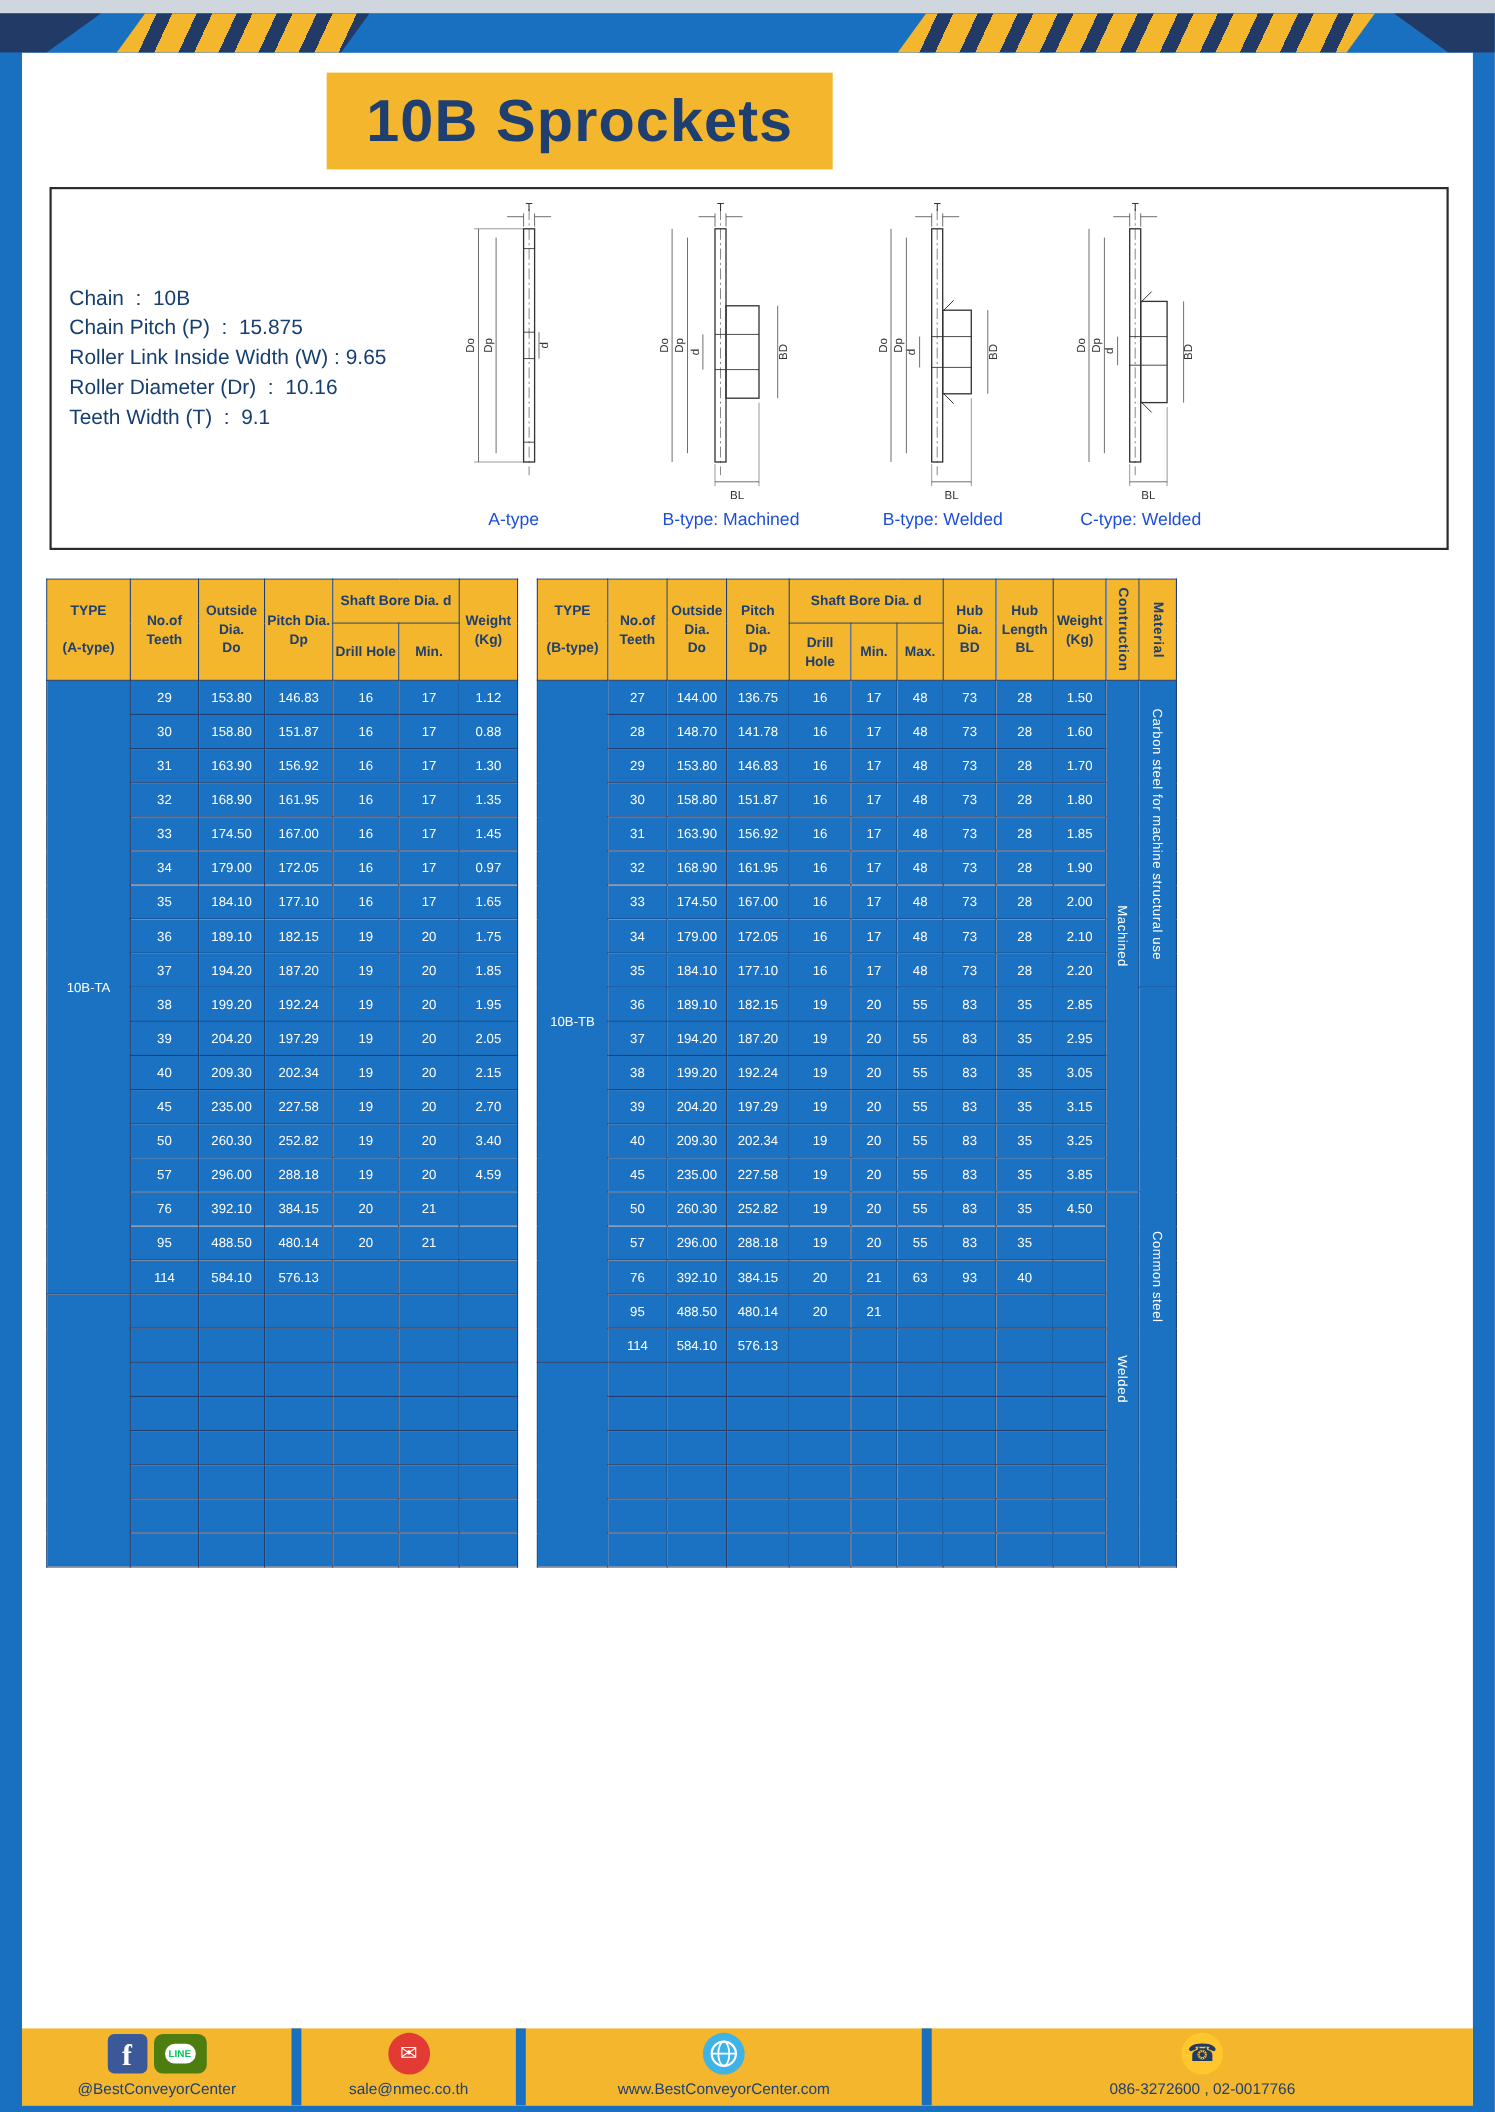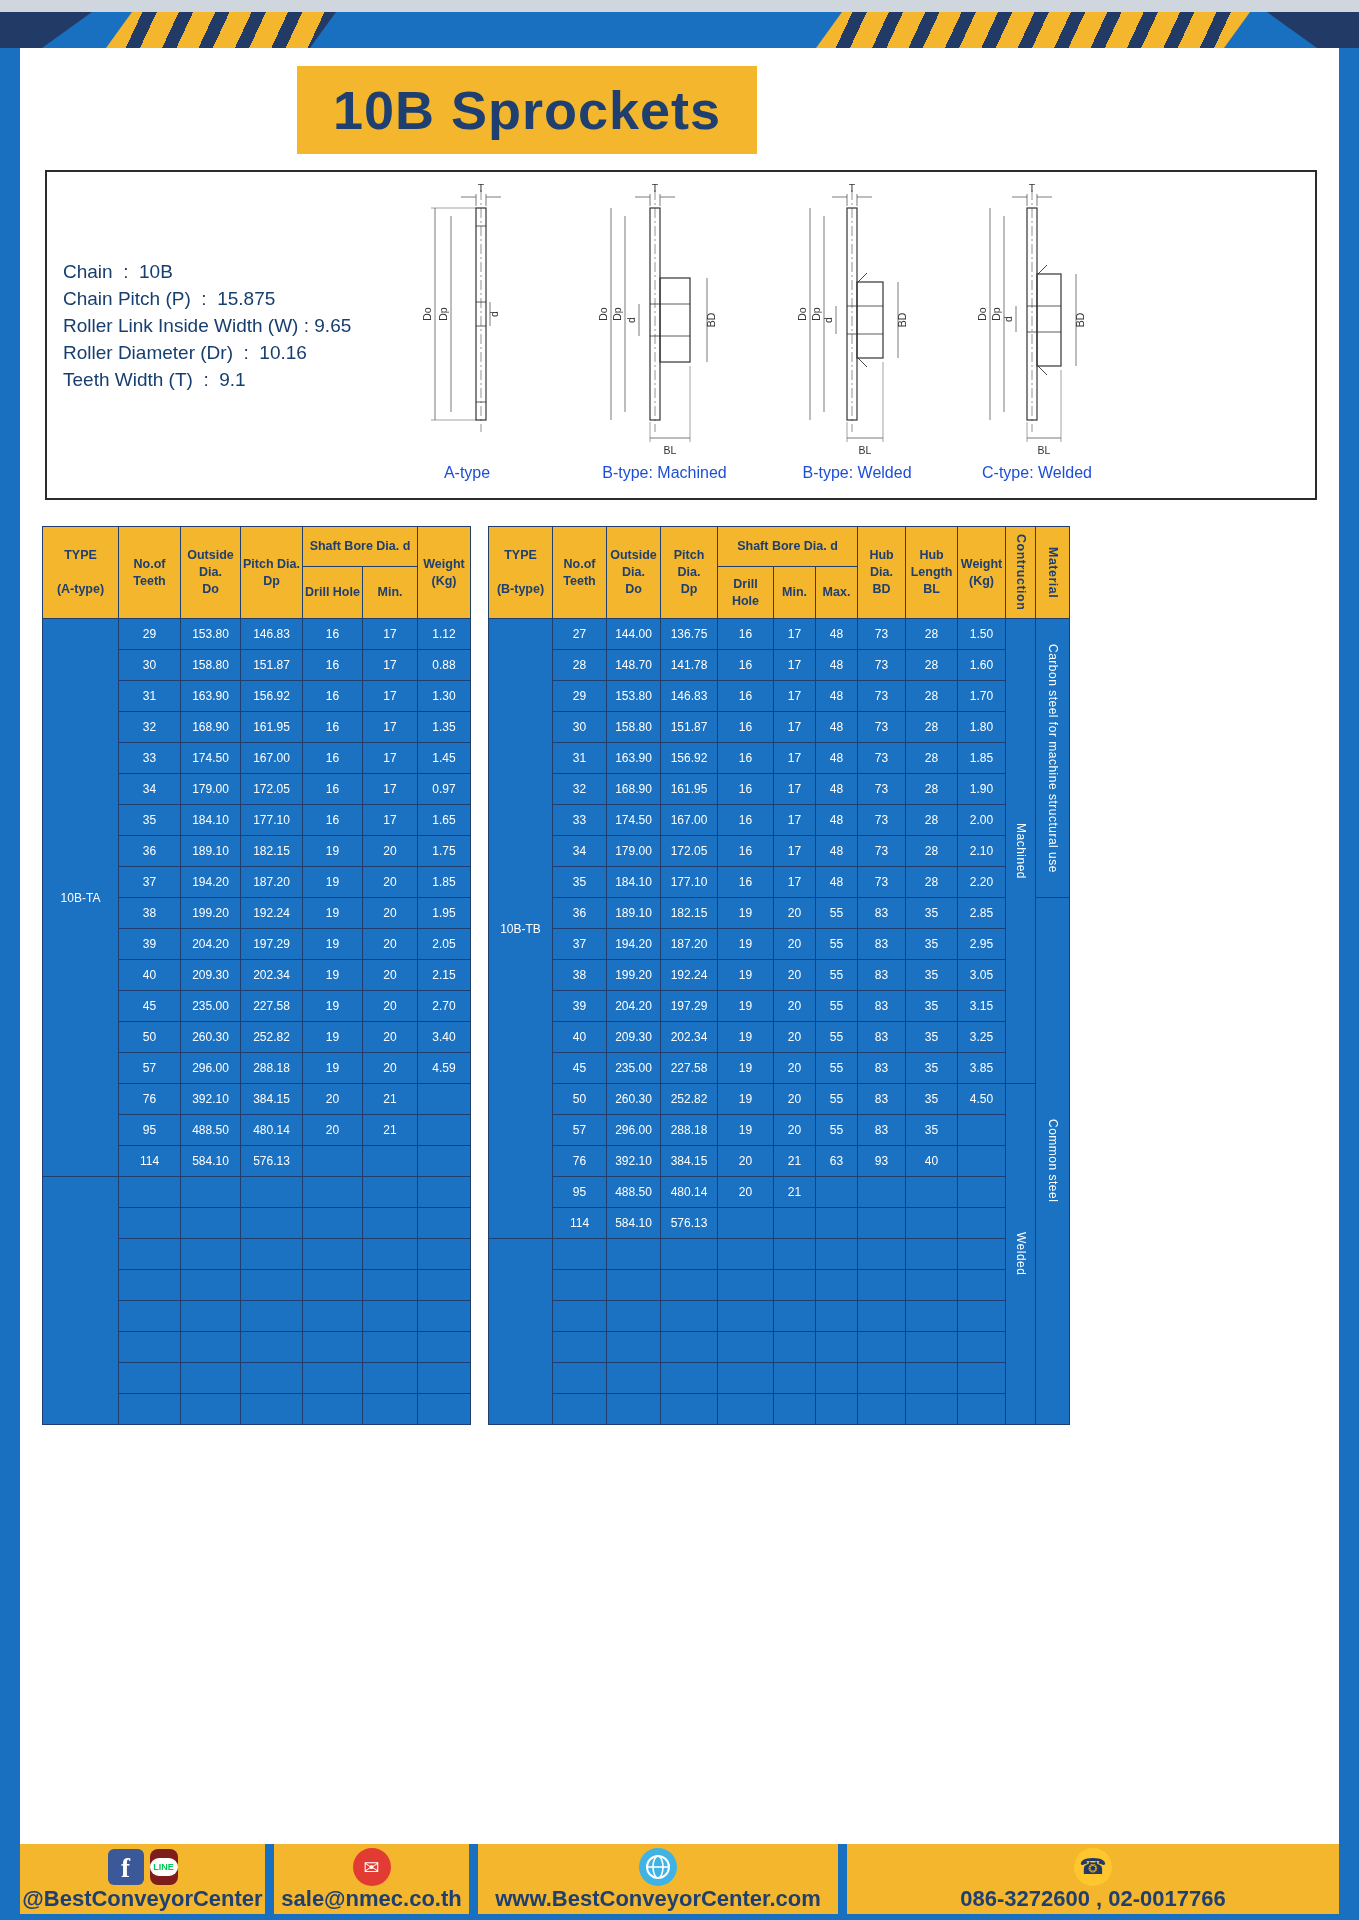"LINE" .line-icon { background: #7f1d1d -> #4d7c0f; width: 28px -> 48px }
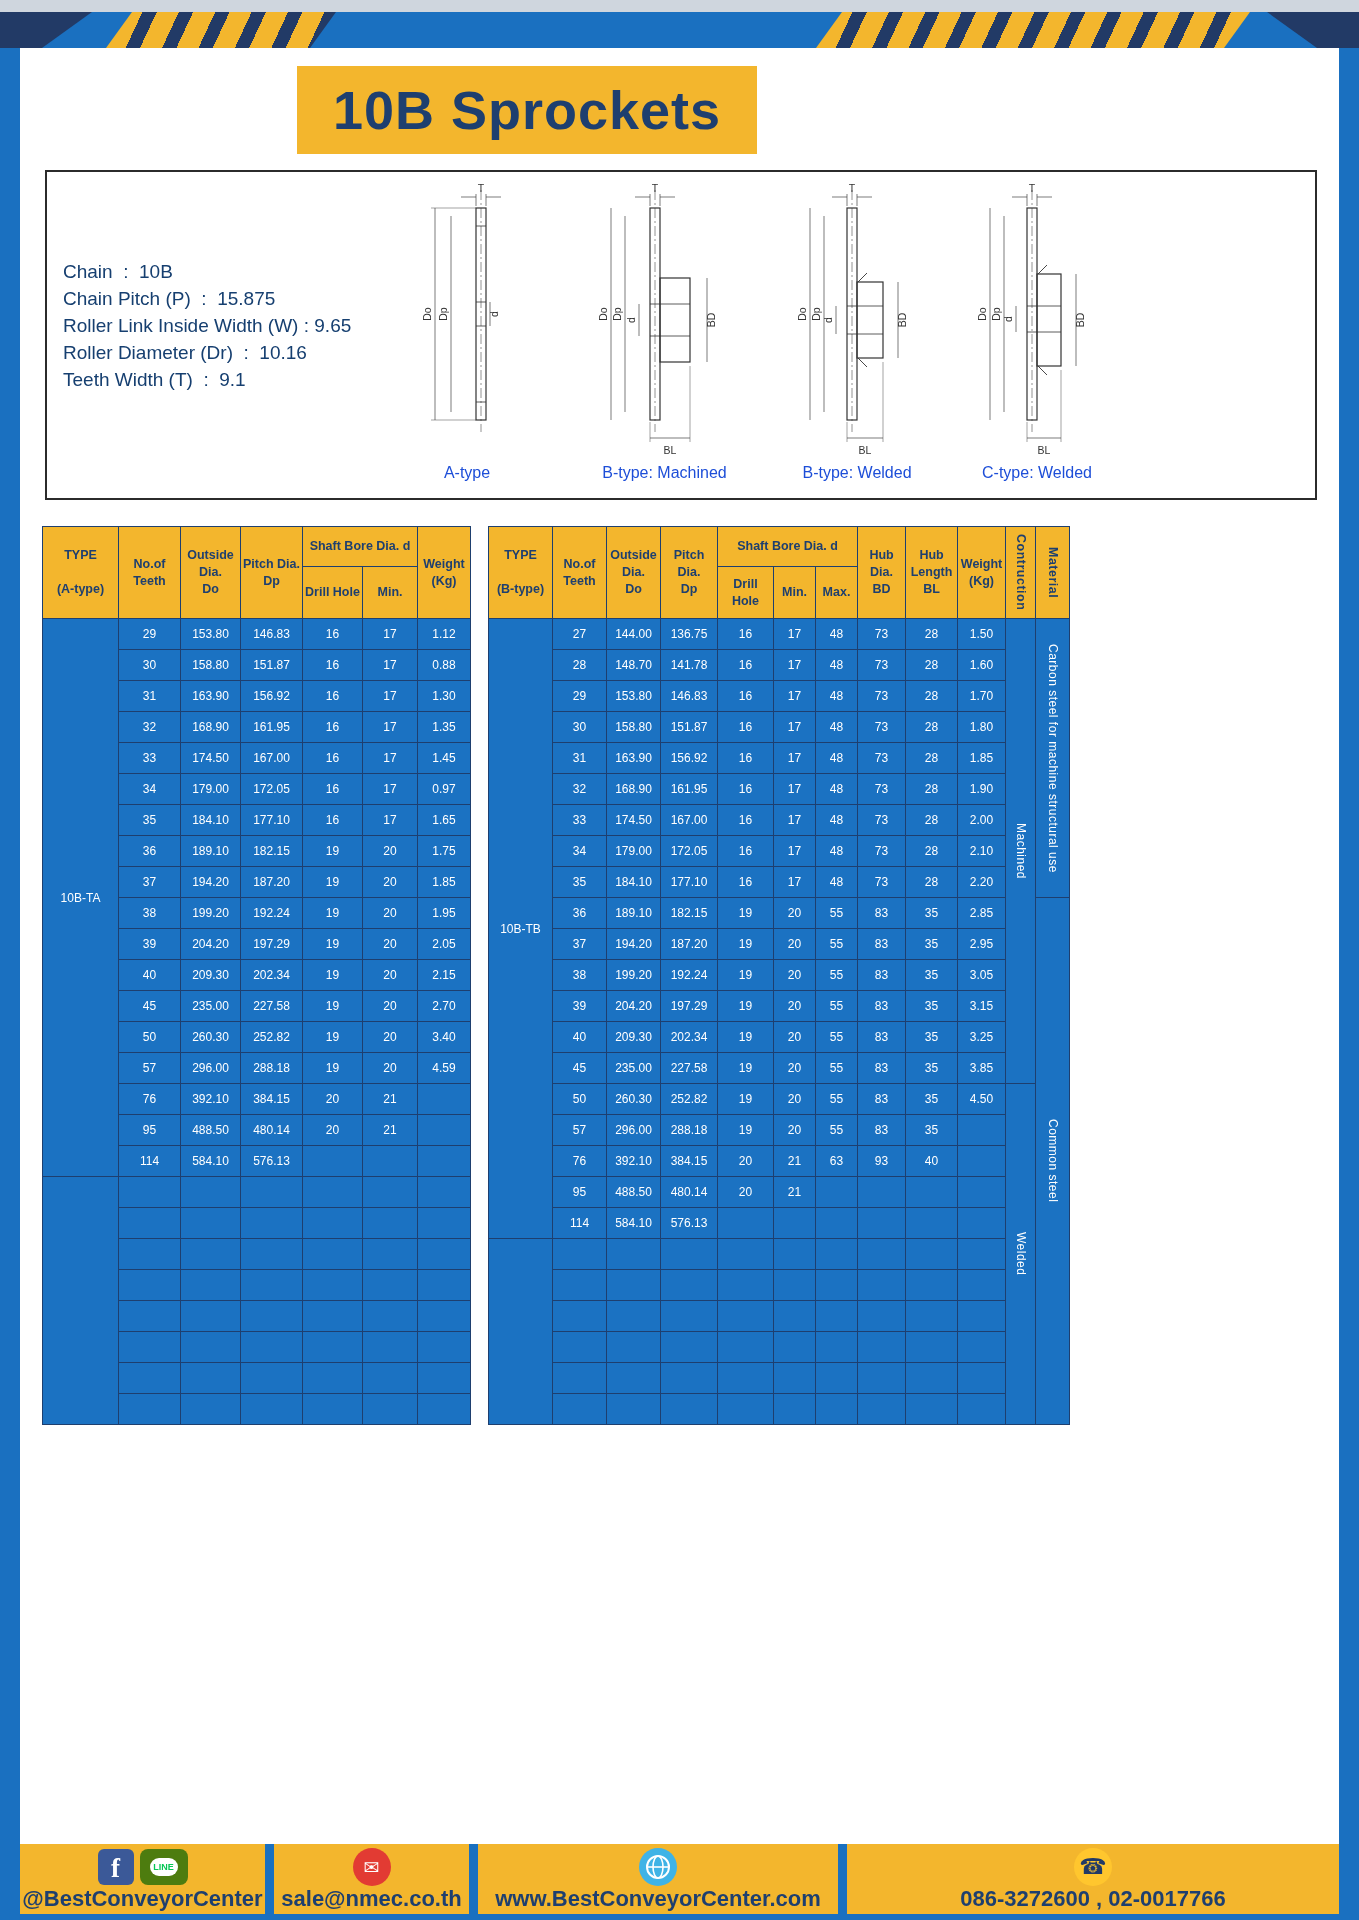"@BestConveyorCenter" .ftext { font-size: 22px -> 14px; font-weight: bold -> normal }
